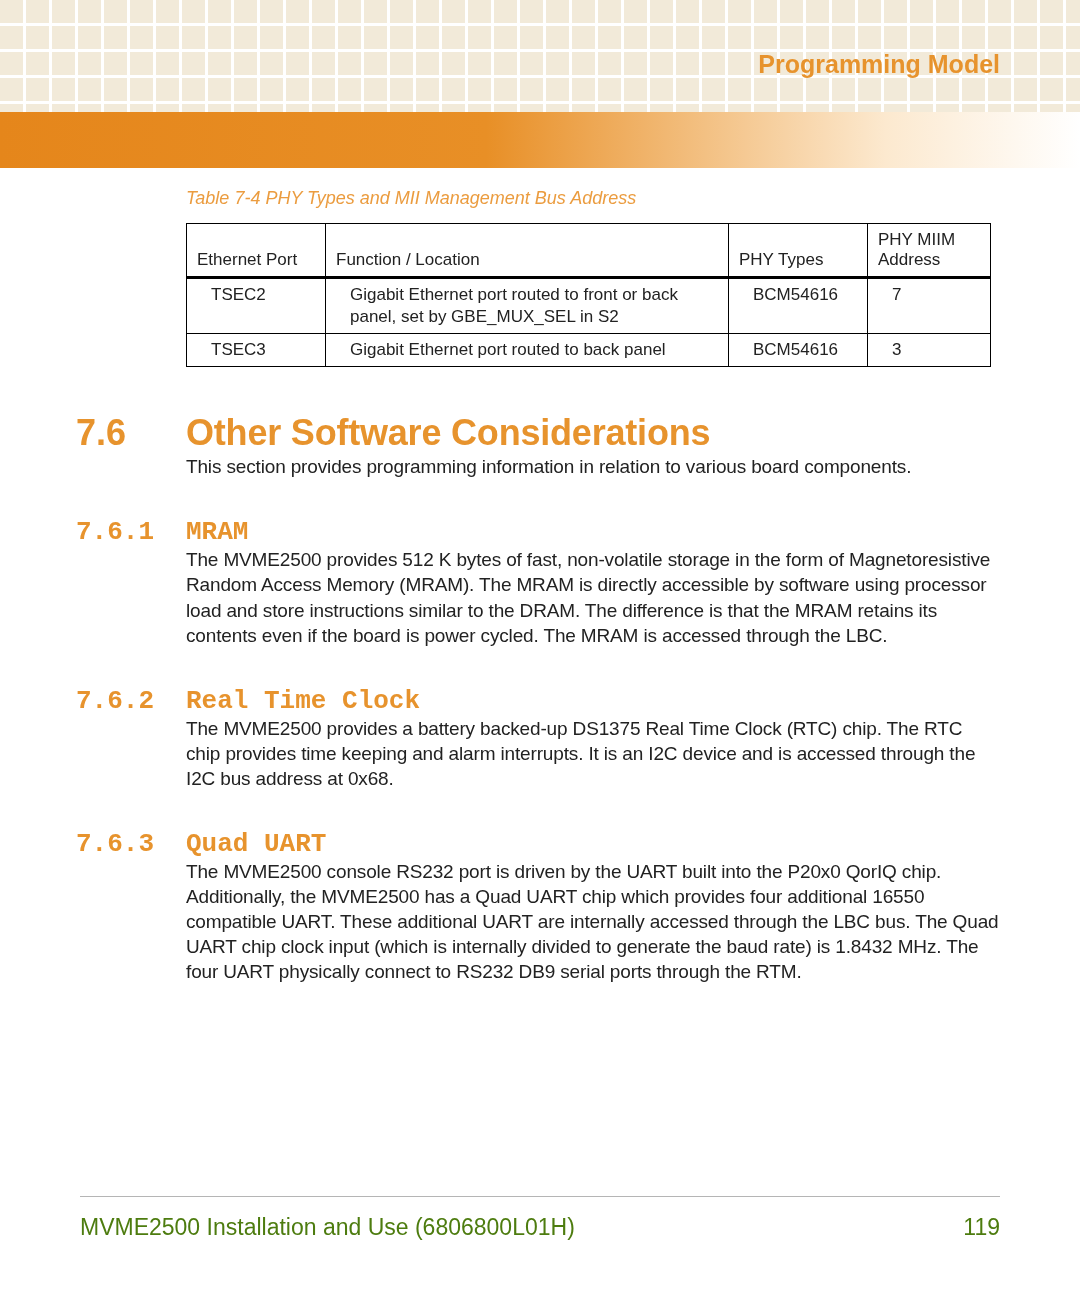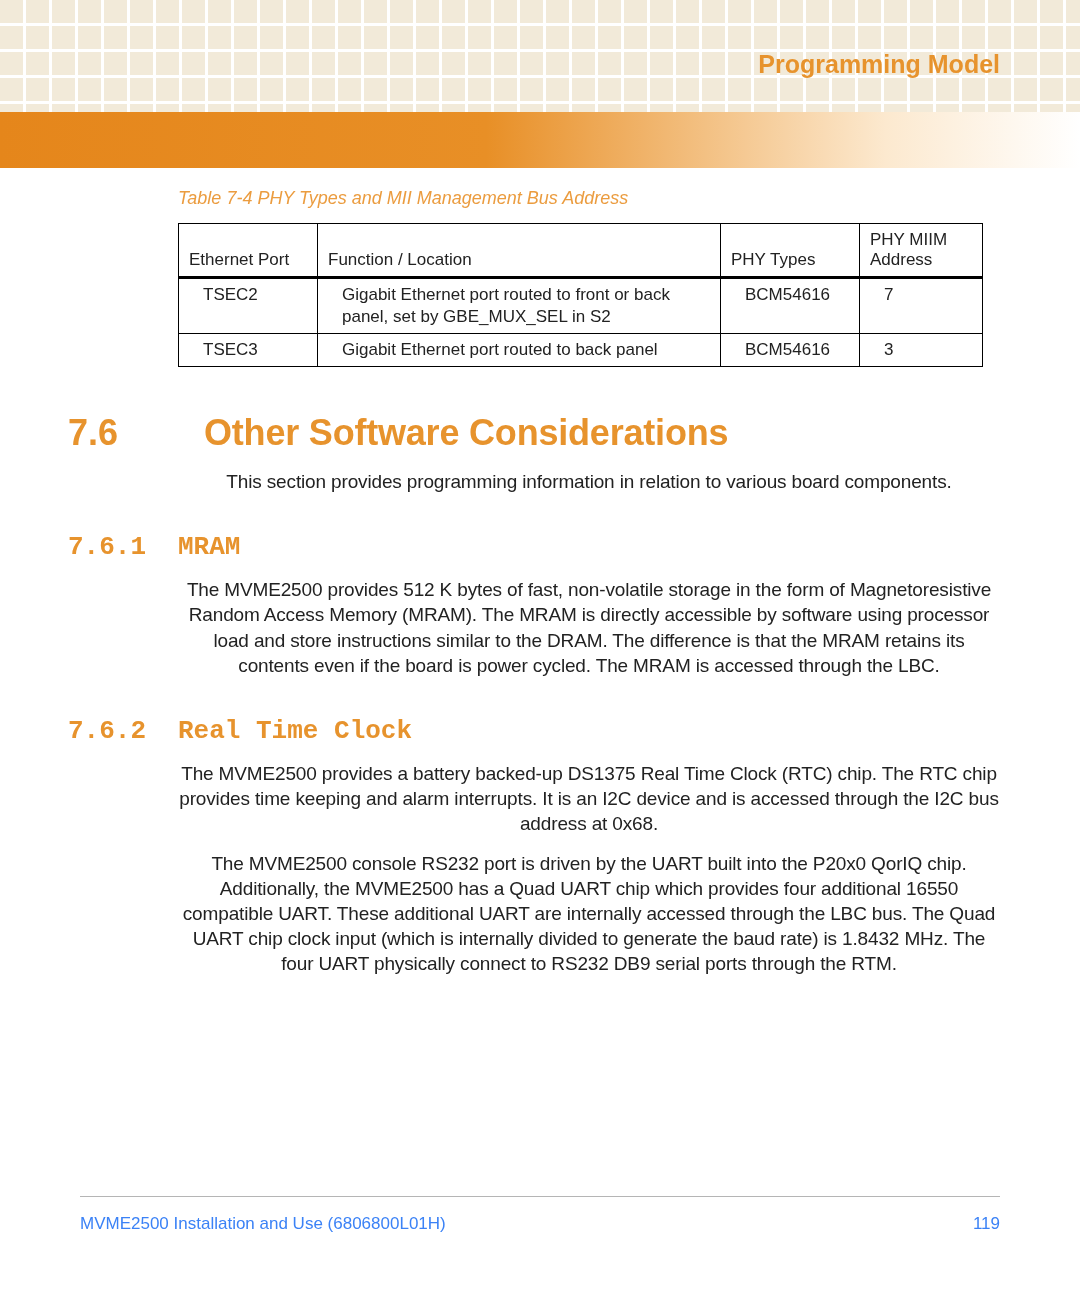"Table 7-4 PHY Types and" .content { left: 68px -> 76px }
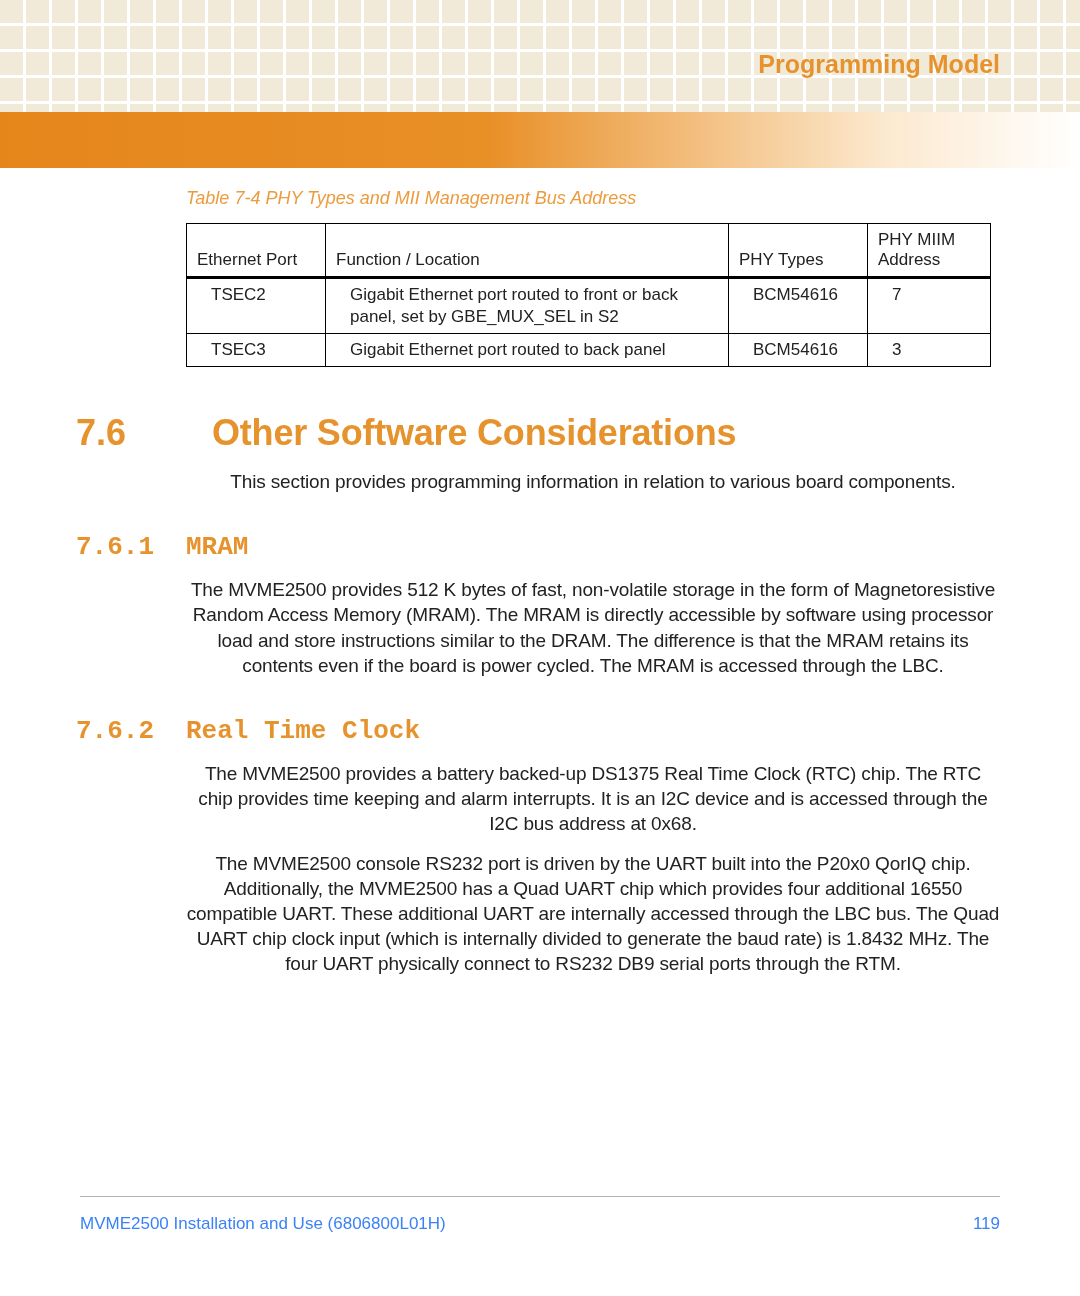"7.6" .h1-wrap { gap: 26px -> none }
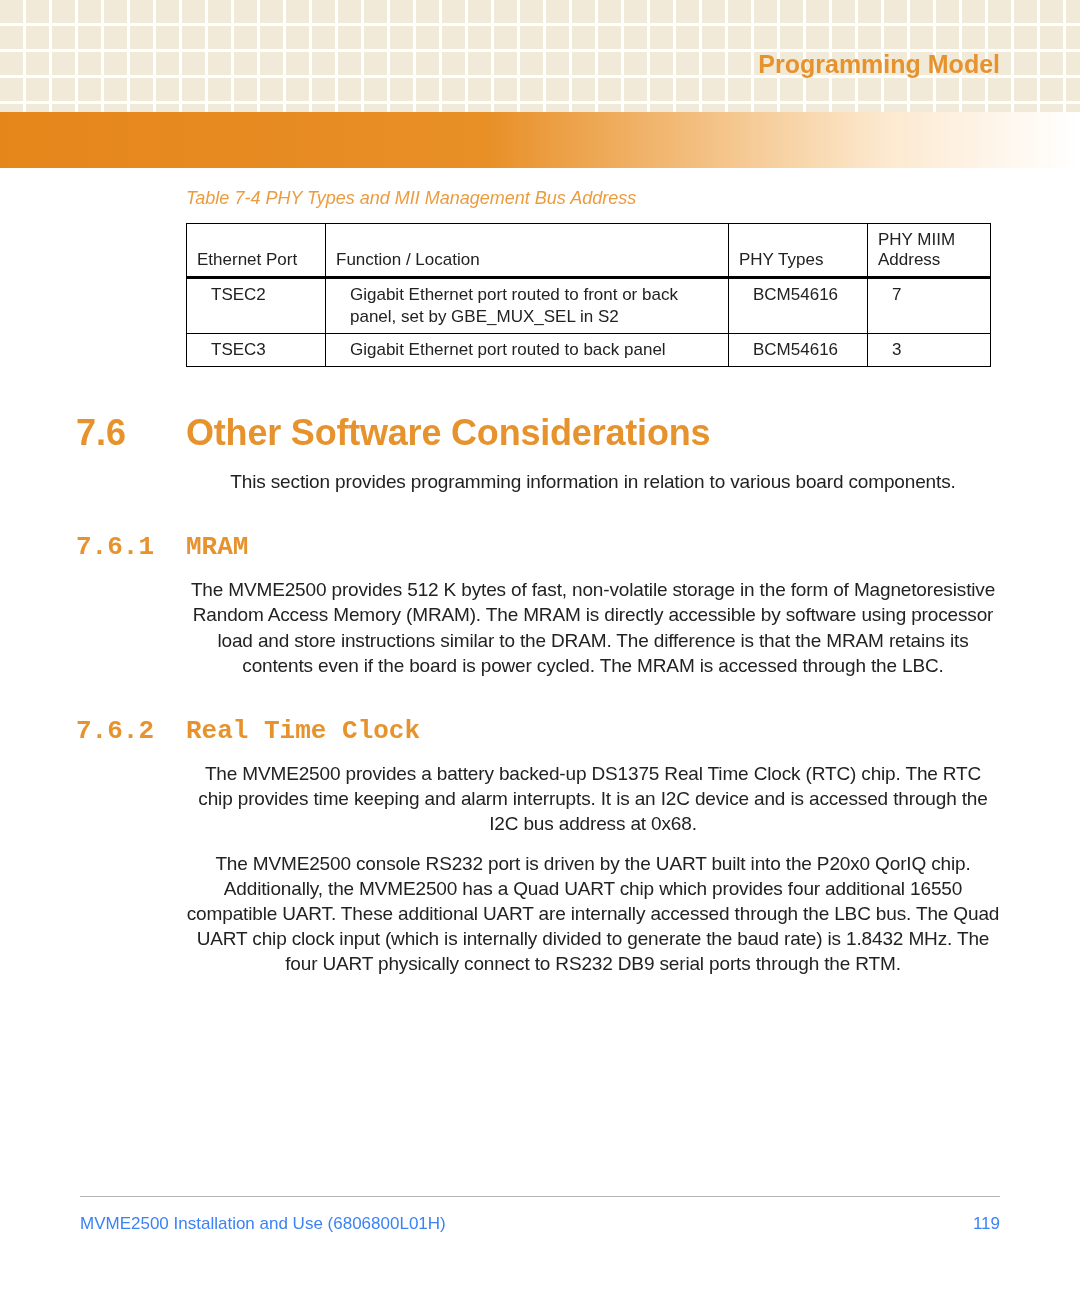"This section provides programming" .para { margin-top: 15px -> none; text-align: center -> none }
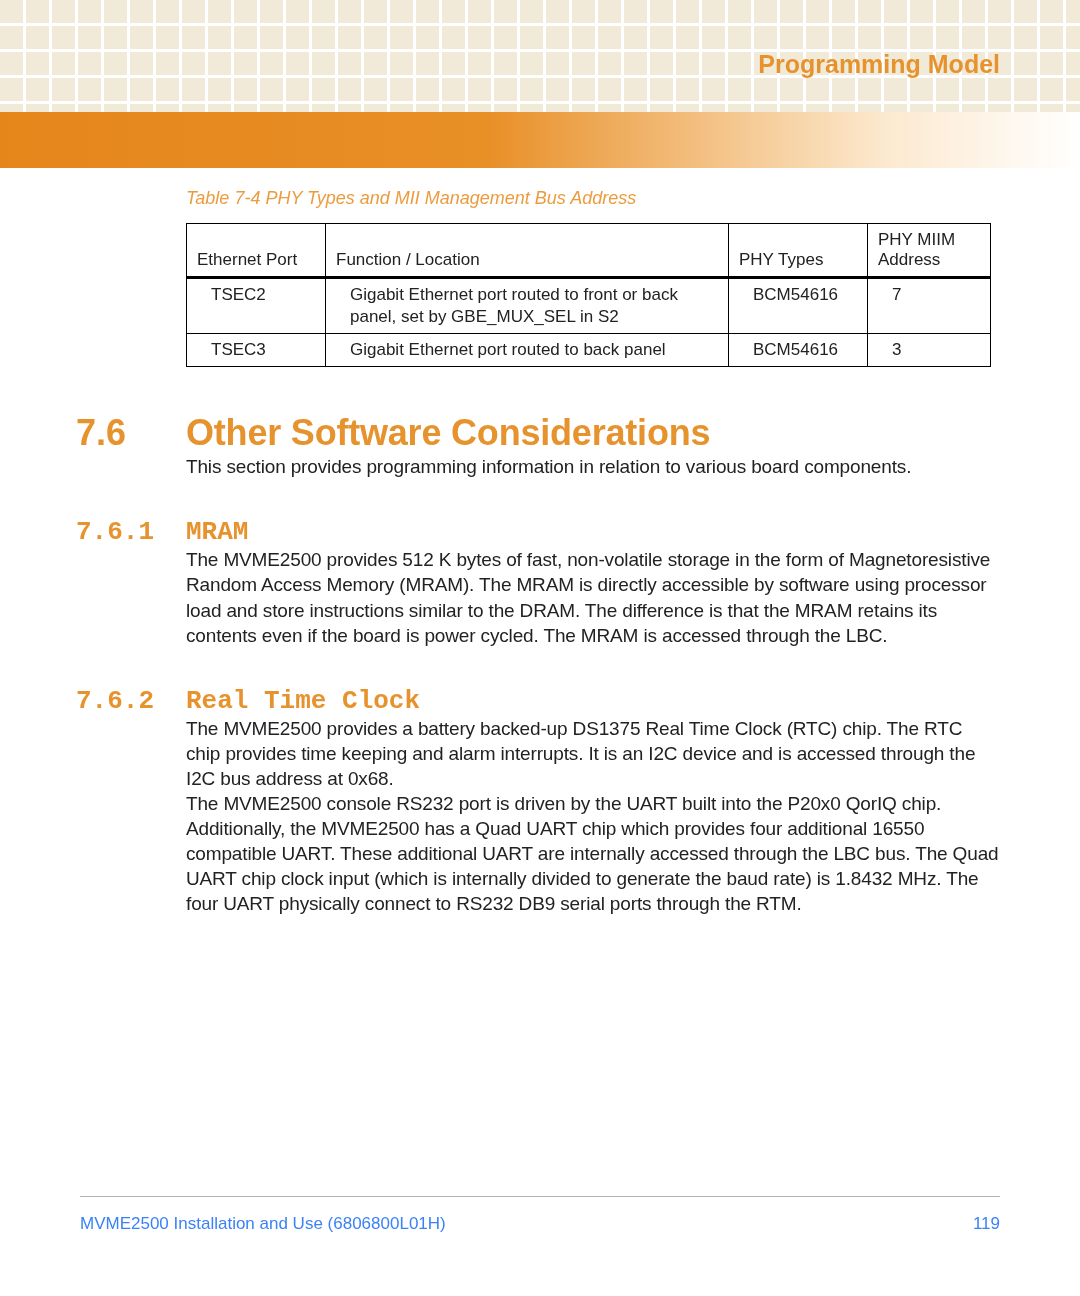"7.6.3" div.h2-wrap { html: none -> <div> <span>7.6.3</span> <span>Quad UART</span> </div> }
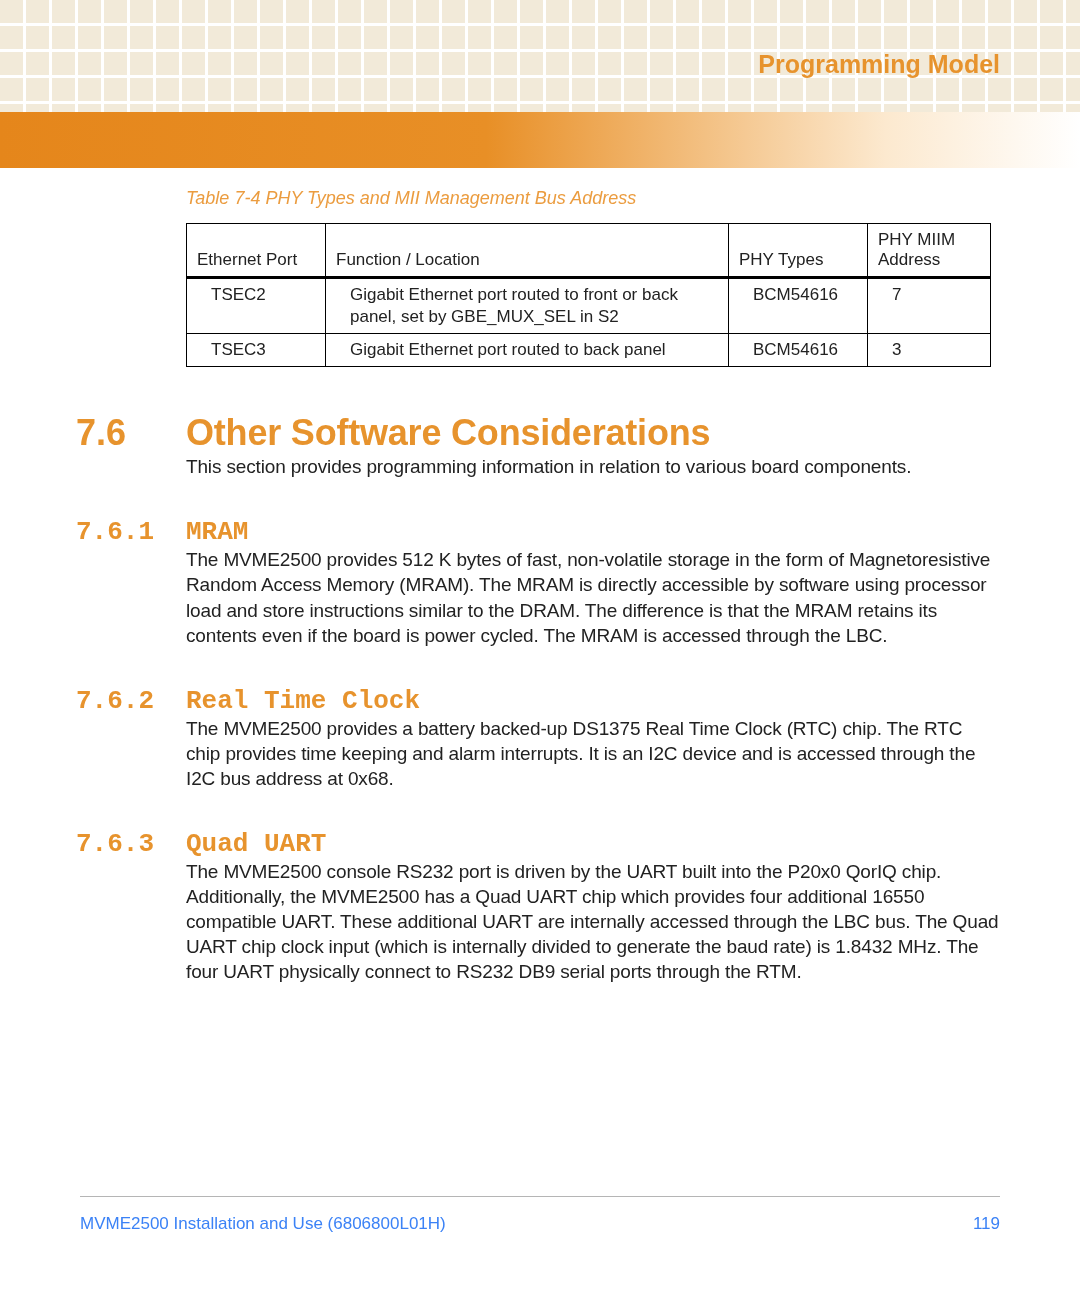"MVME2500 Installation and Use" .footer { color: #3b82f6 -> #4d7c0f; font-size: 17px -> 23px }
